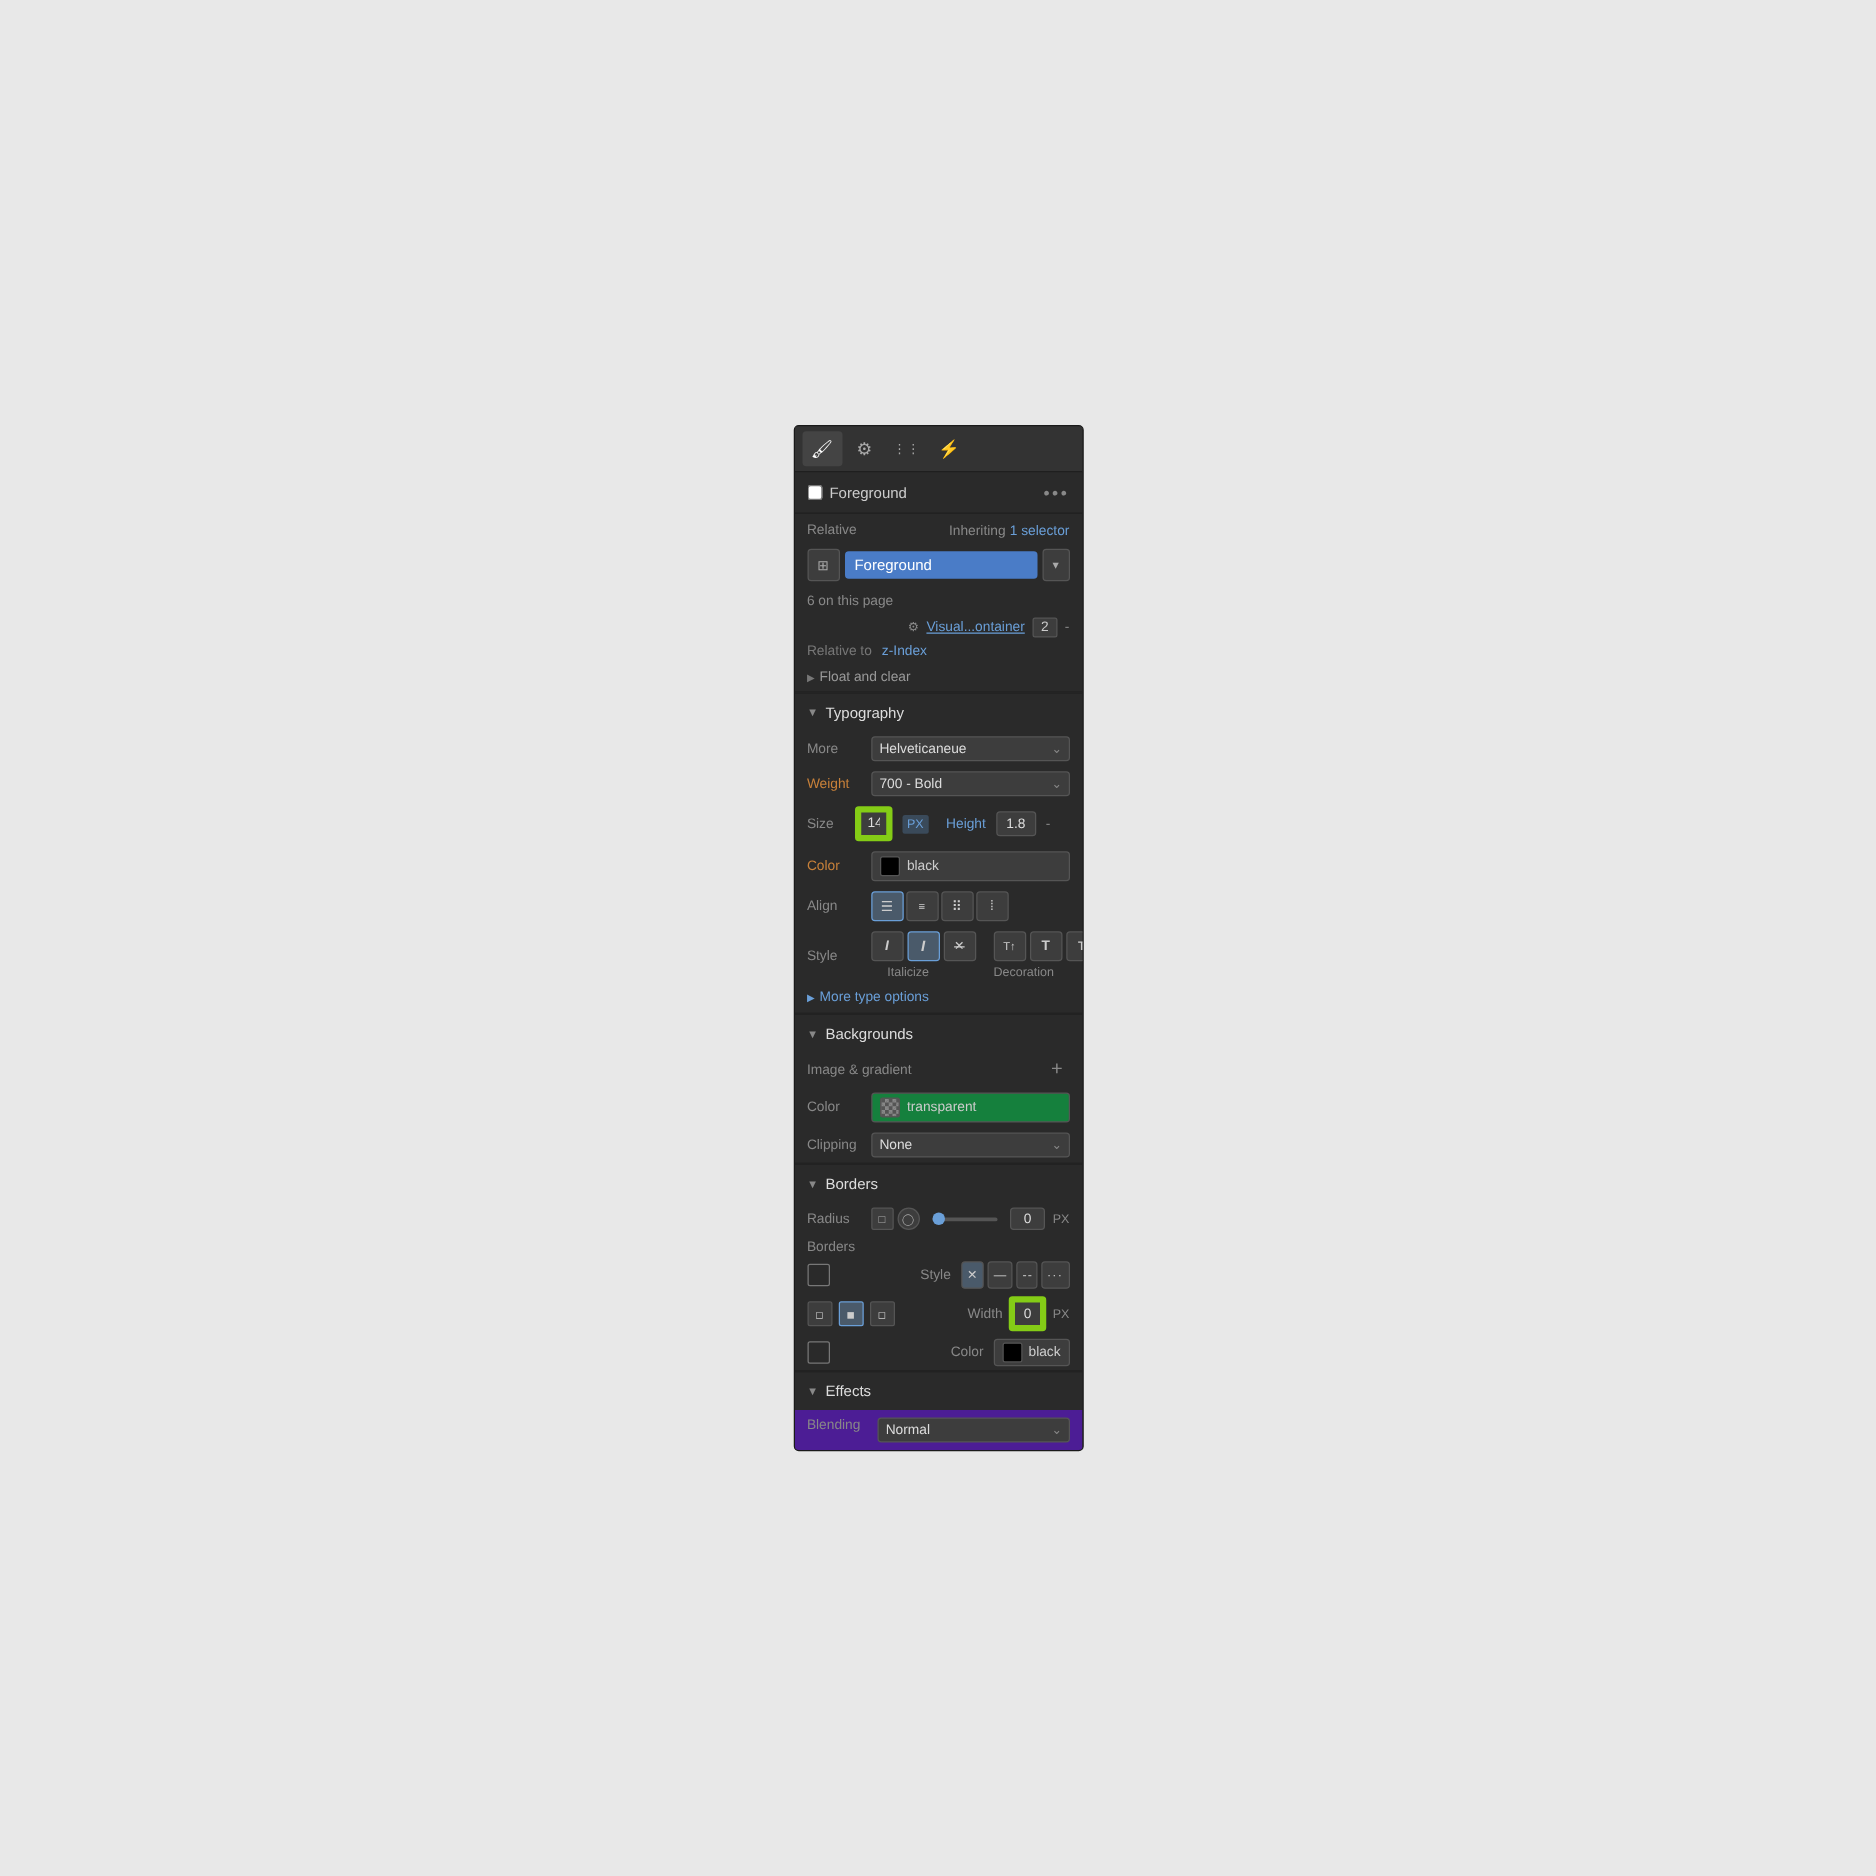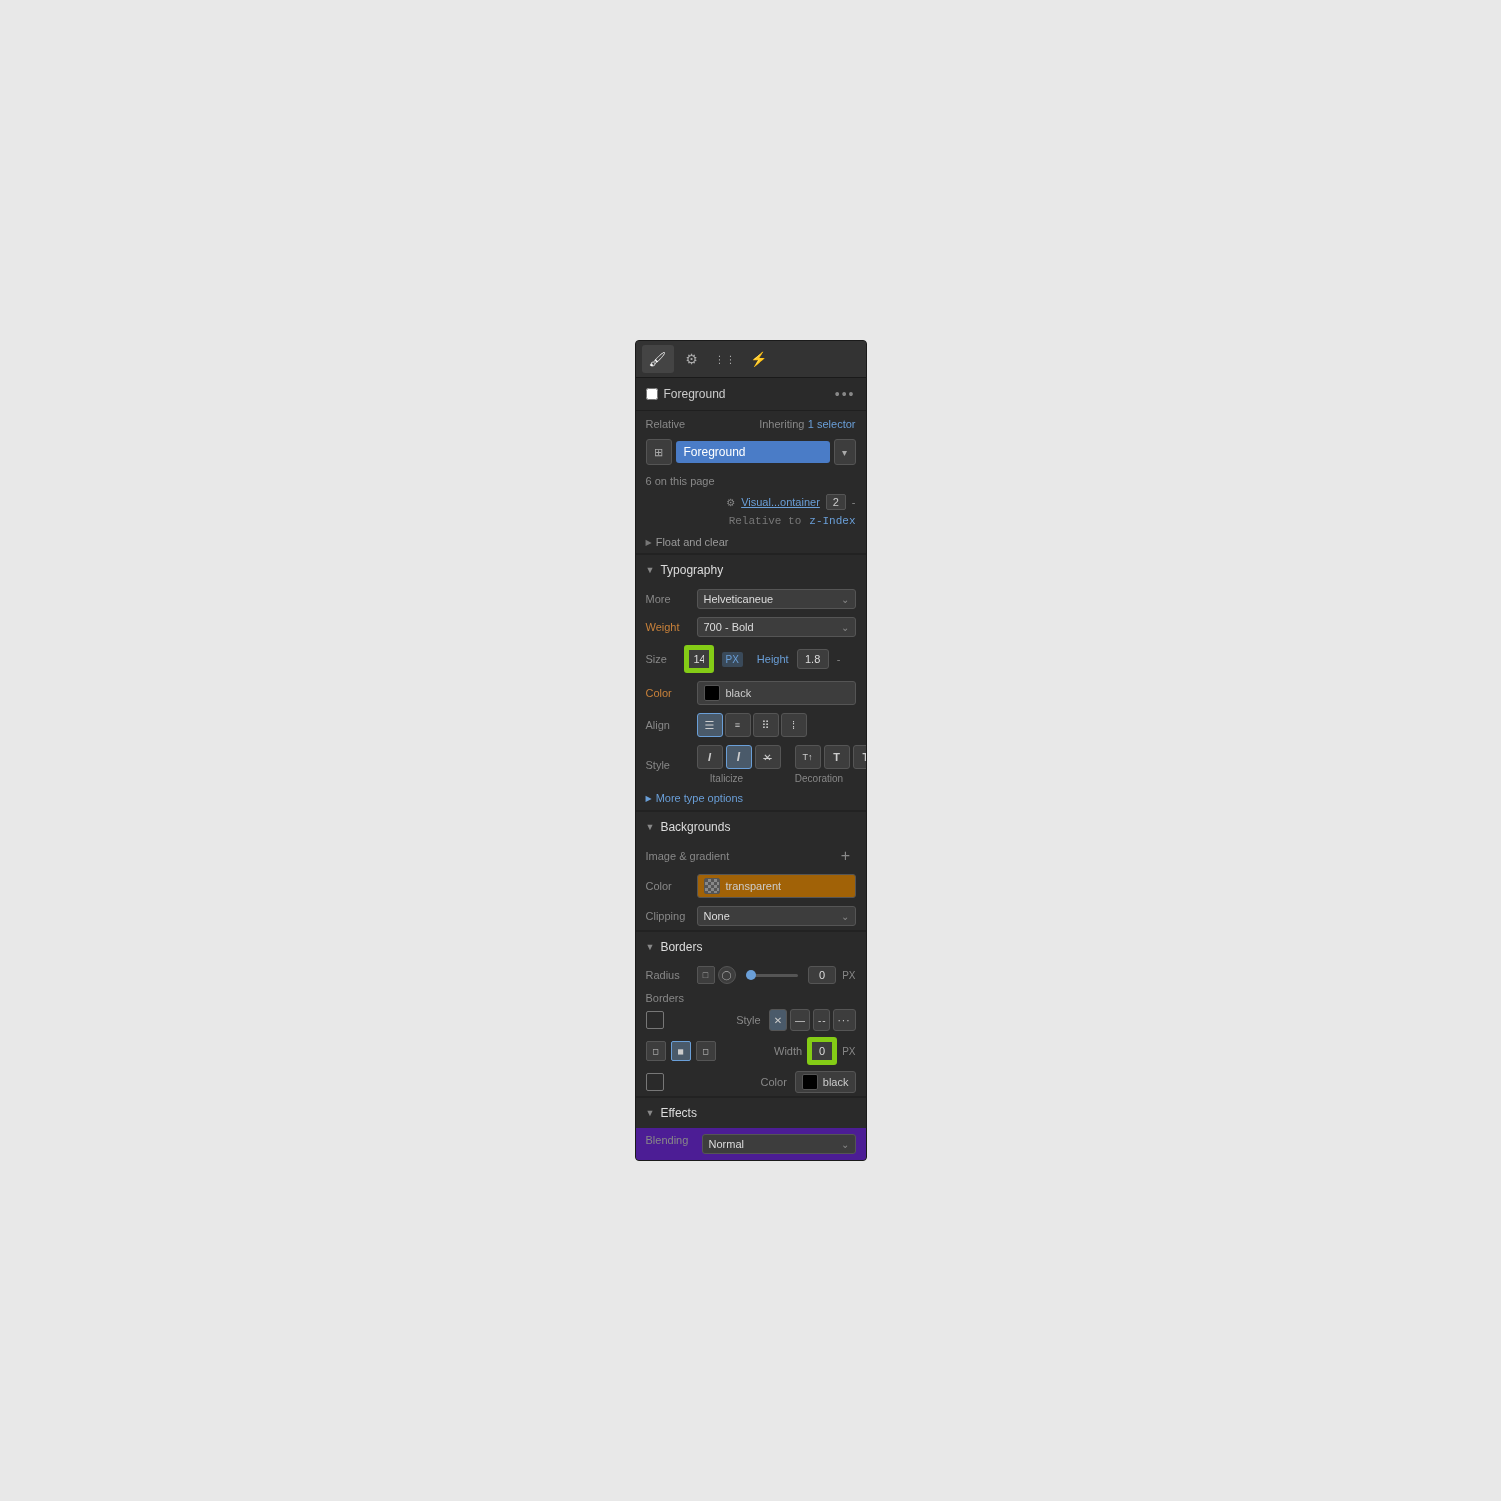"Relative to" .relative-row { font-family: Liberation Mono, monospace -> none; justify-content: flex-end -> flex-start }
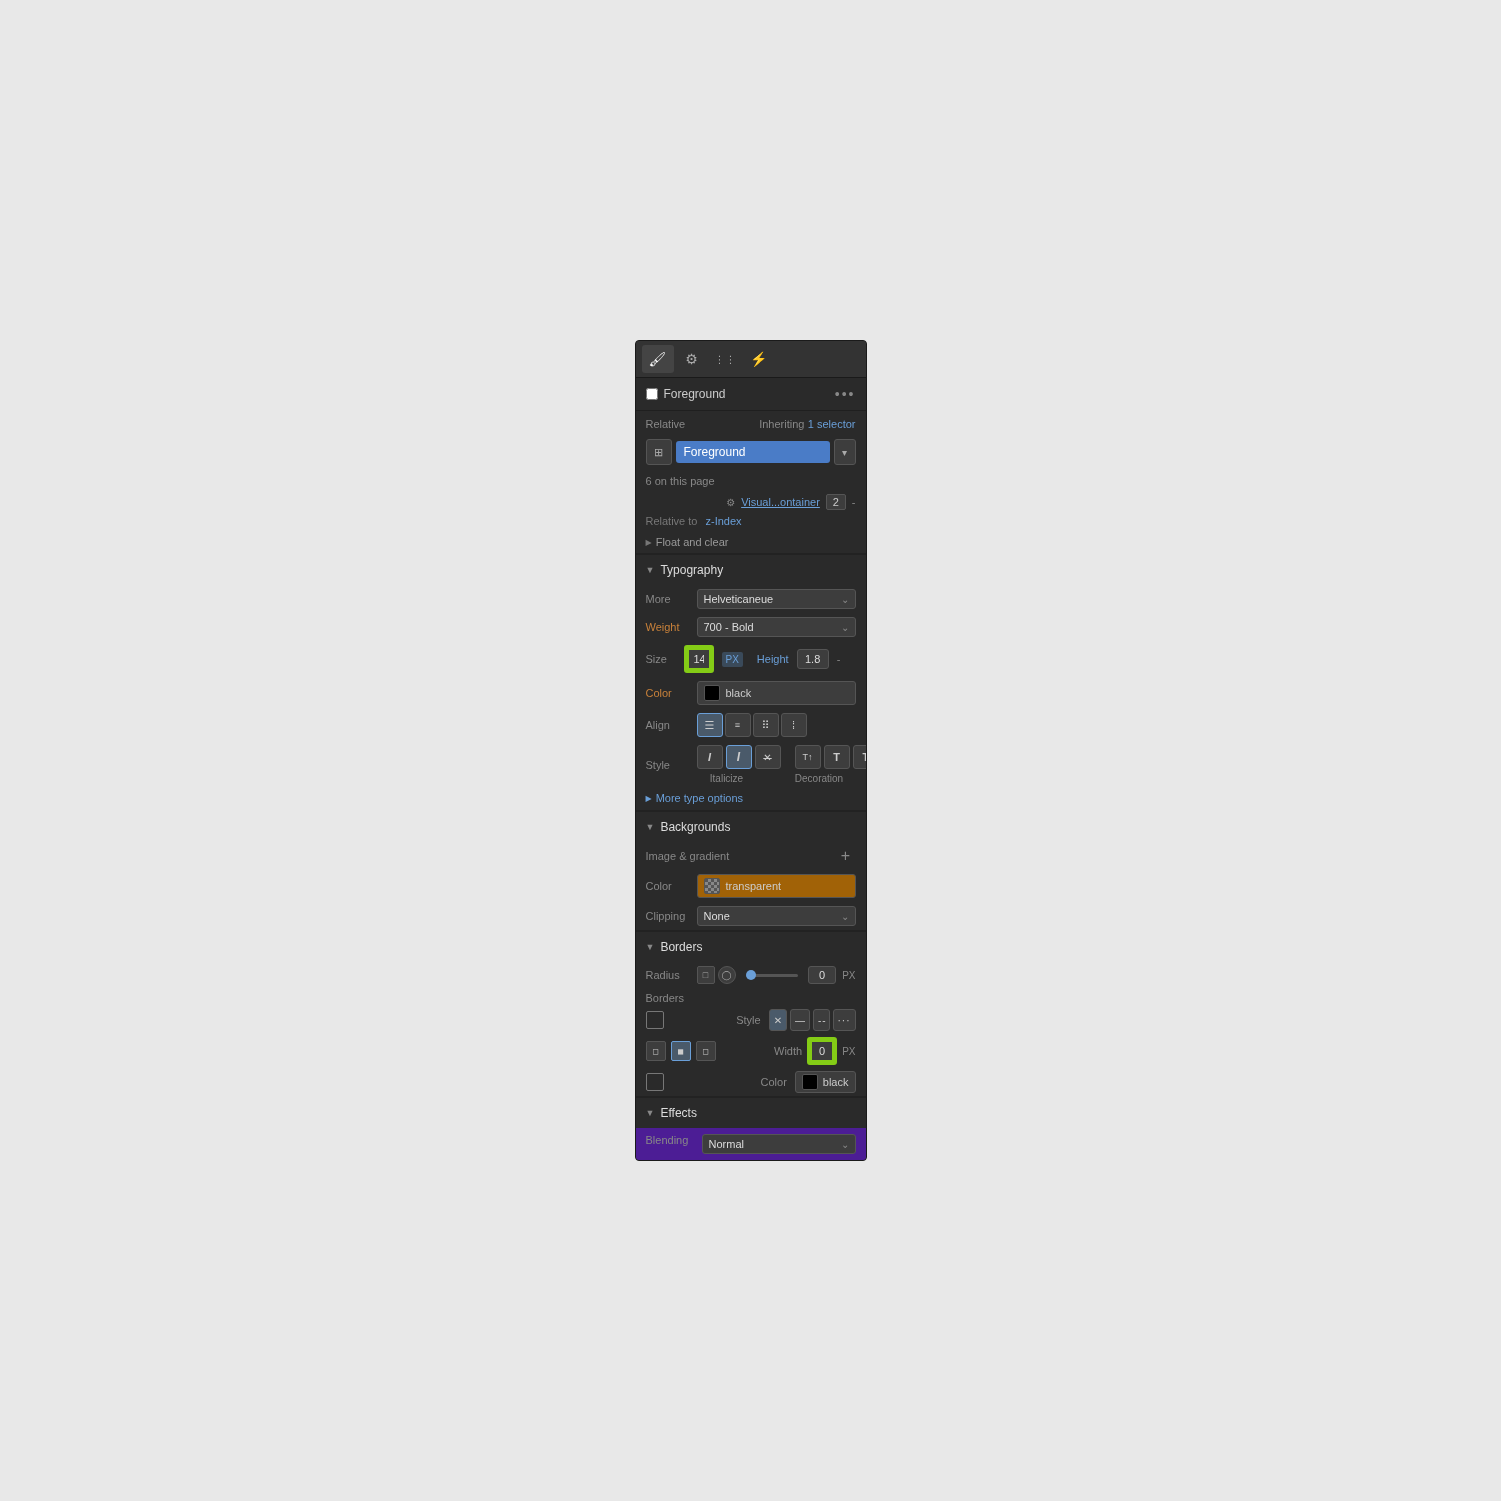"transparent" div { background: #a16207 -> #15803d }
